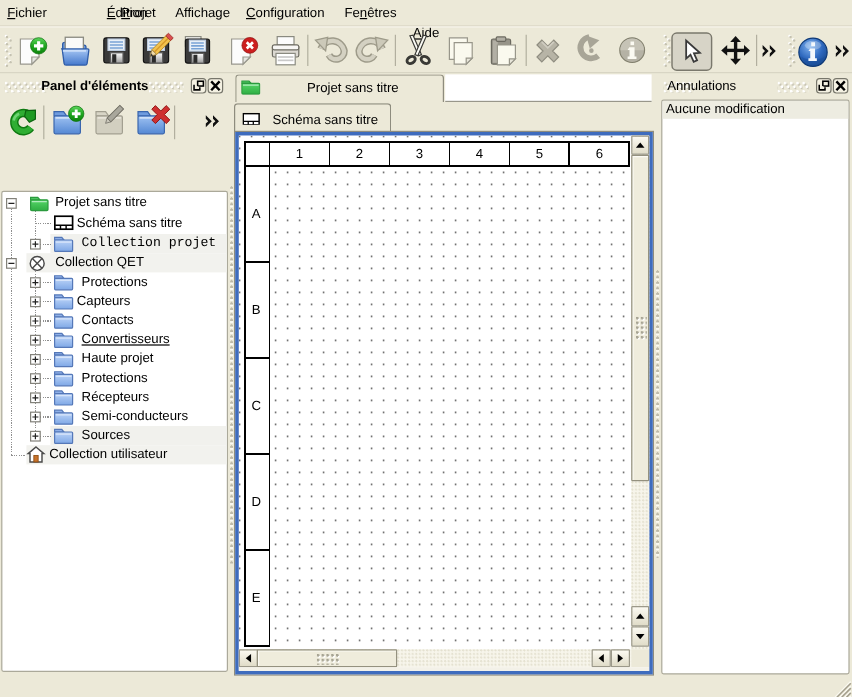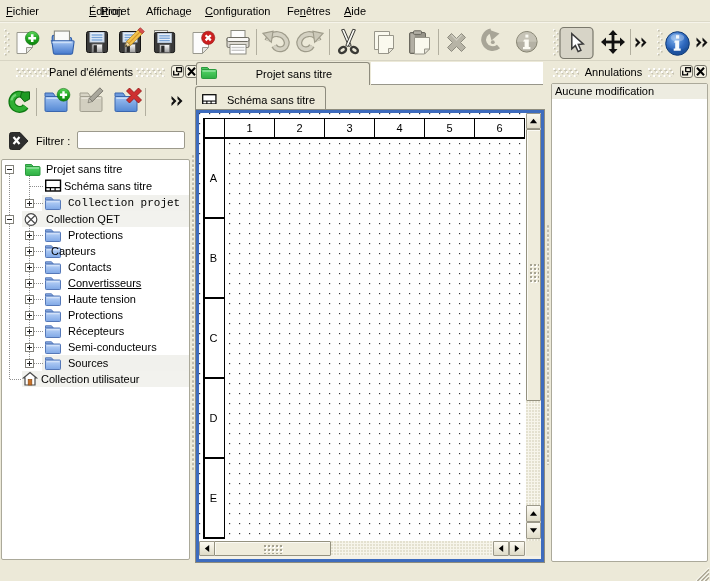"Aide" span.mi { margin-top: none -> 17px }
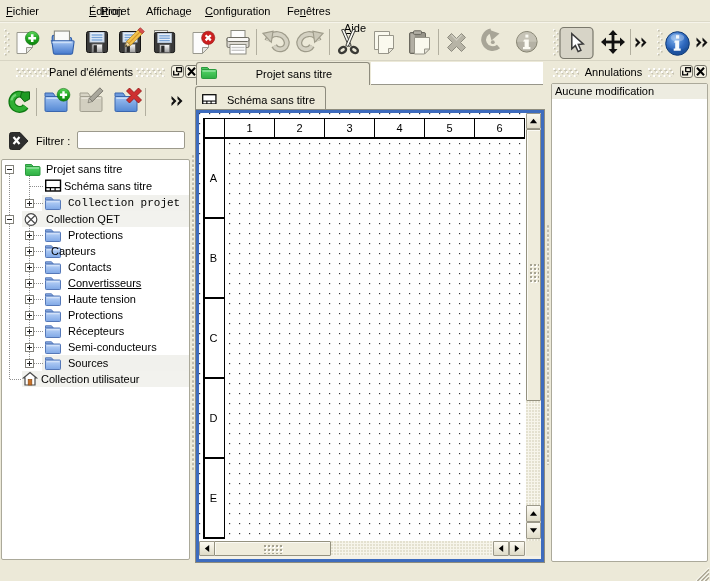"Panel d'éléments" div.abs { font-weight: none -> bold; left: 12px -> 0 }
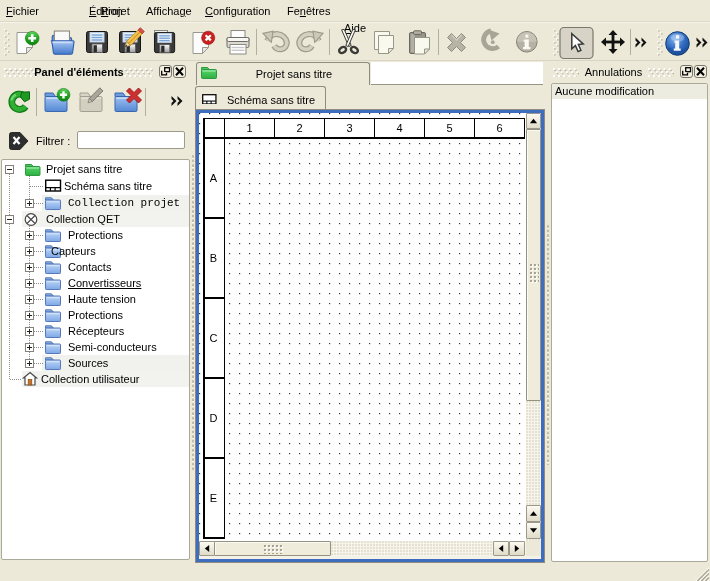"Annulations" div.abs { left: 0 -> 11px; text-align: center -> none }
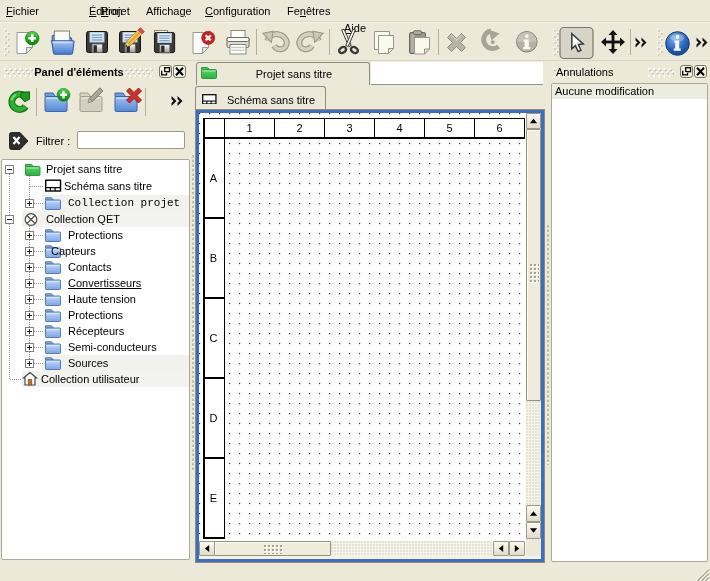"Filtrer :" div.abs { html: <div> <svg> <path></path> <path></path> </svg> <div>Filtrer :</div> <div></div> </div> -> none }
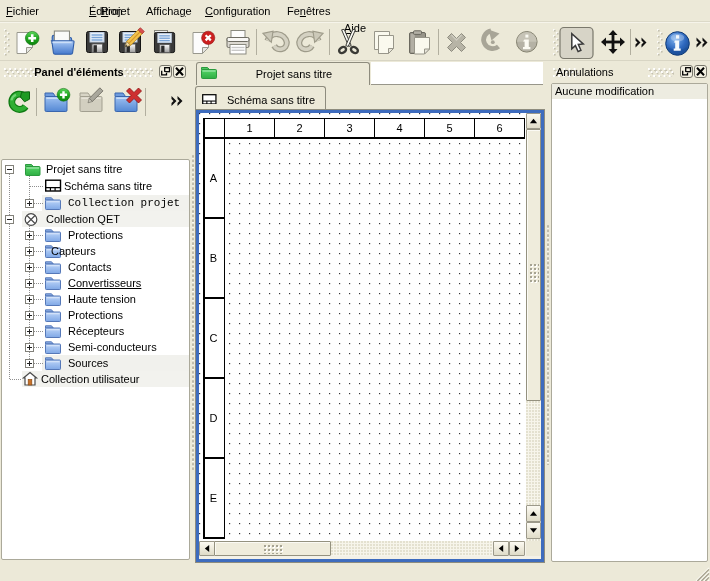"Capteurs" div.titem { left: 49px -> 62px }
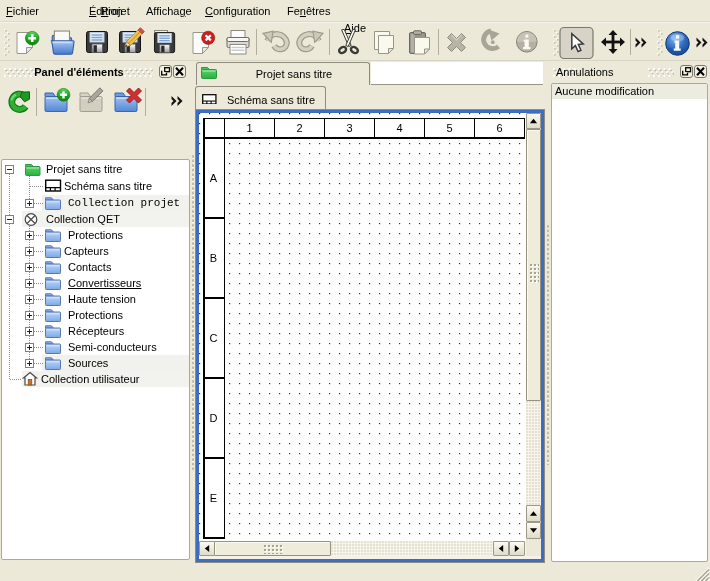"Haute tension" div.titem { text: tension -> projet }
